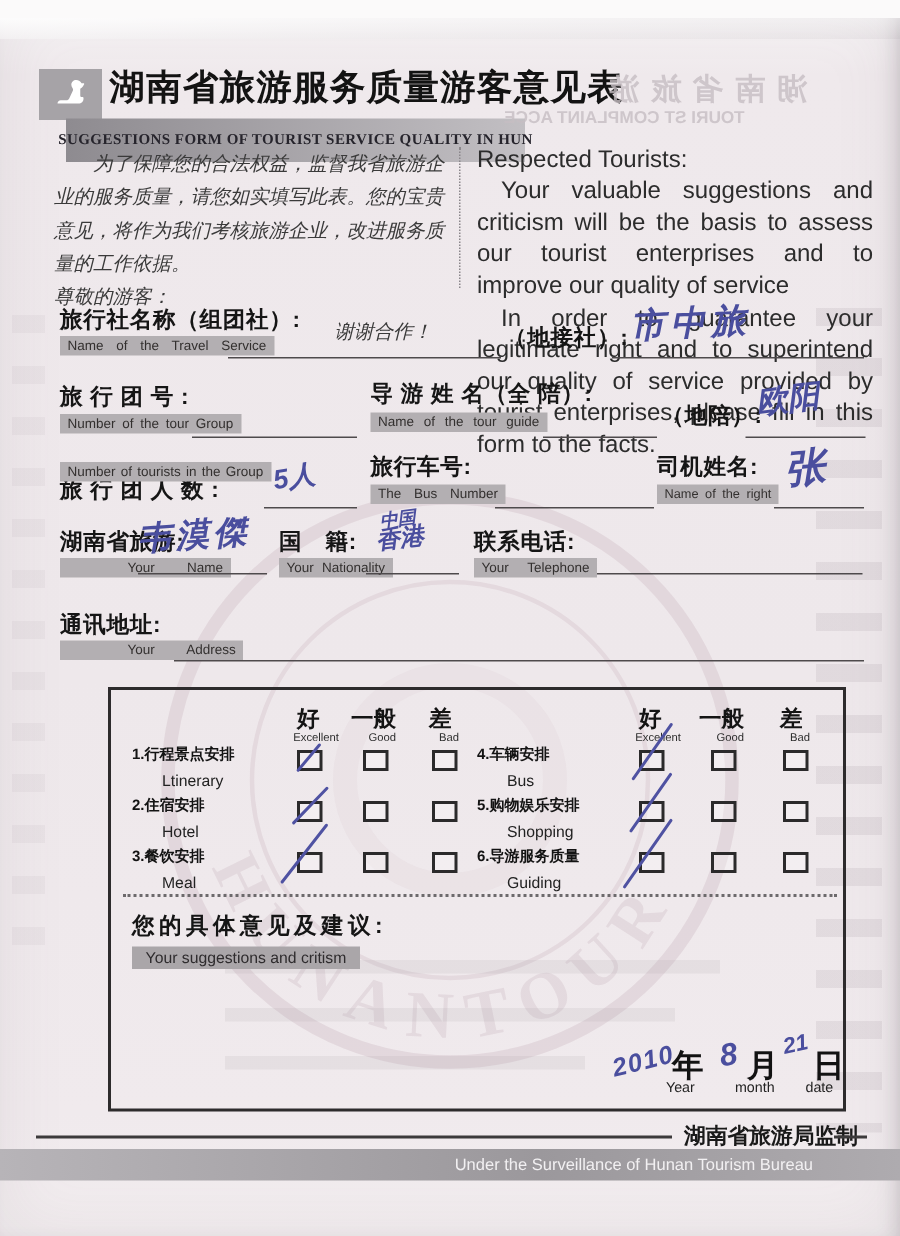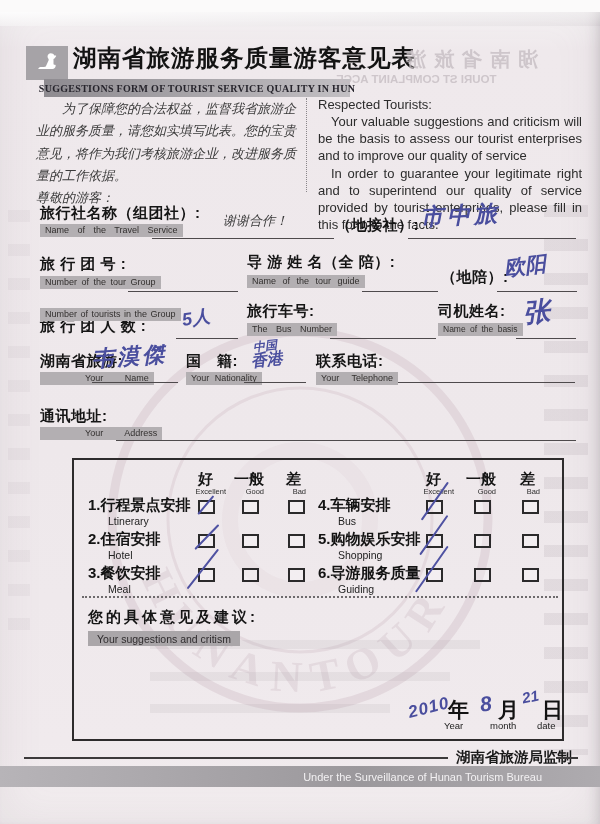"SUGGESTIONS FORM OF TOURIST SERVICE" div.abs { height: 18px -> 29px }
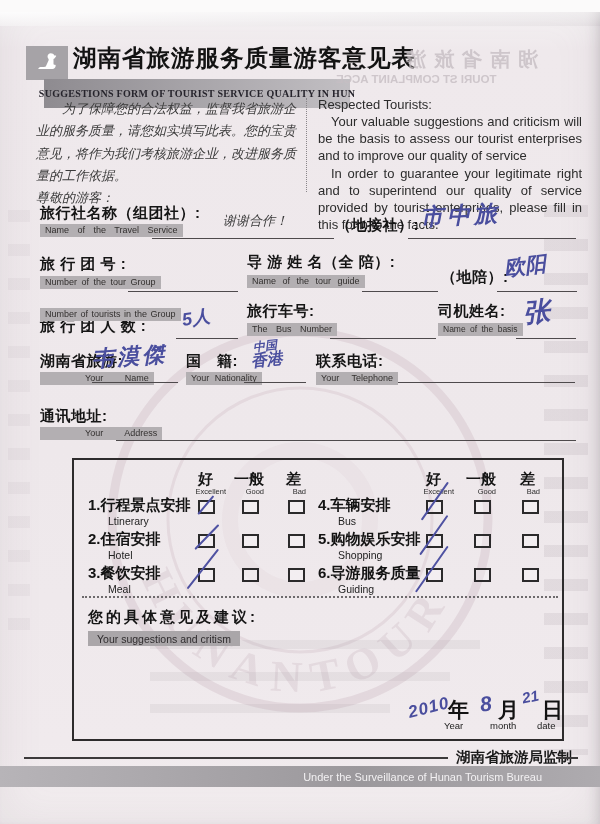"Respected Tourists:" .introen { font-size: 13px -> 16px }
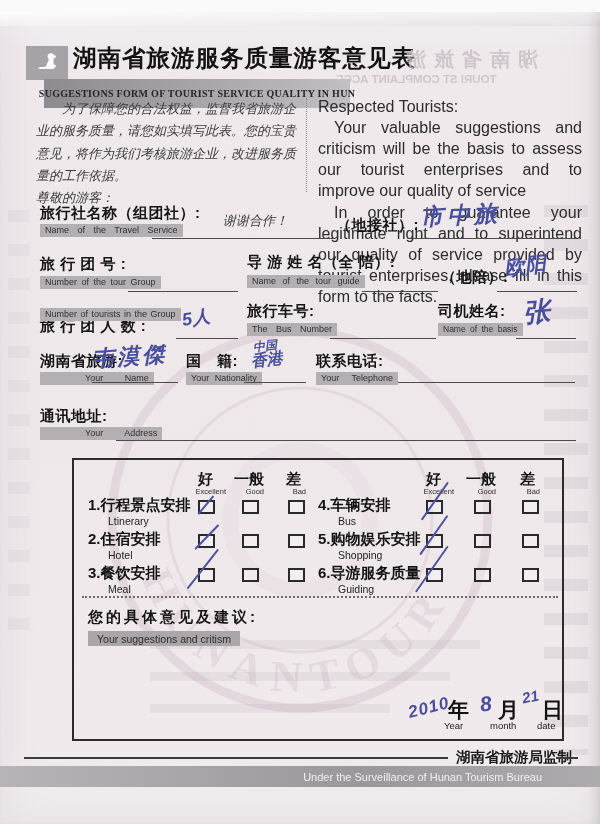"Name of the basis" div.abs { text: basis -> right }
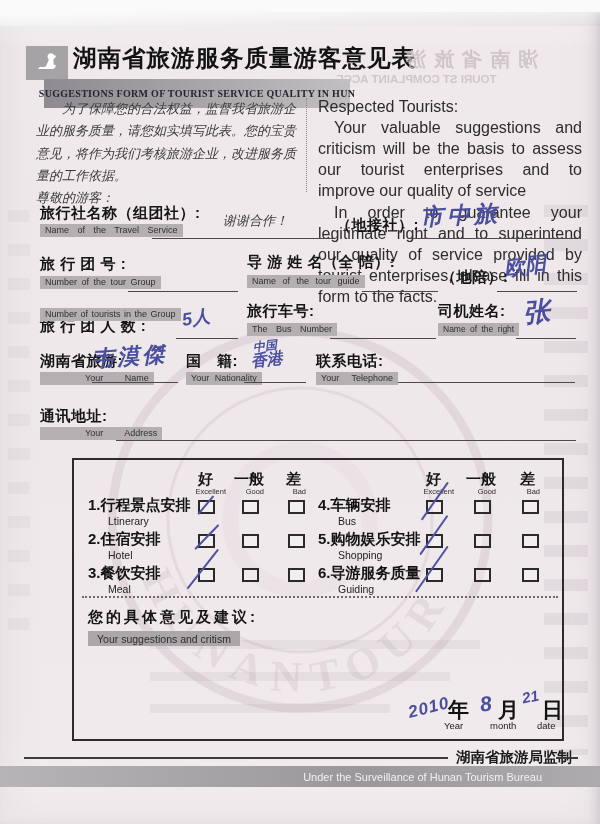"1.行程景点安排" .ritem { font-size: 15px -> 10px }
